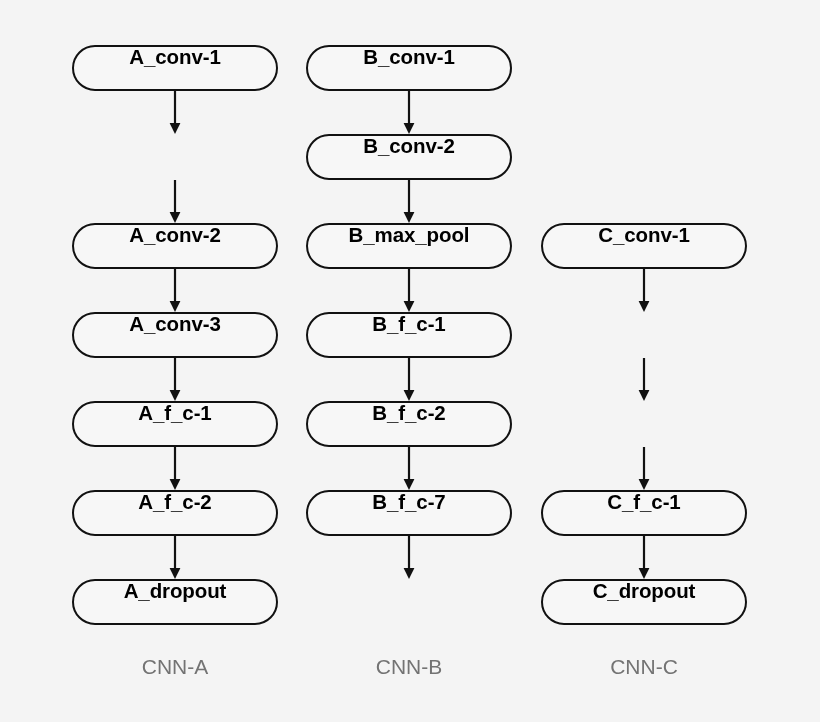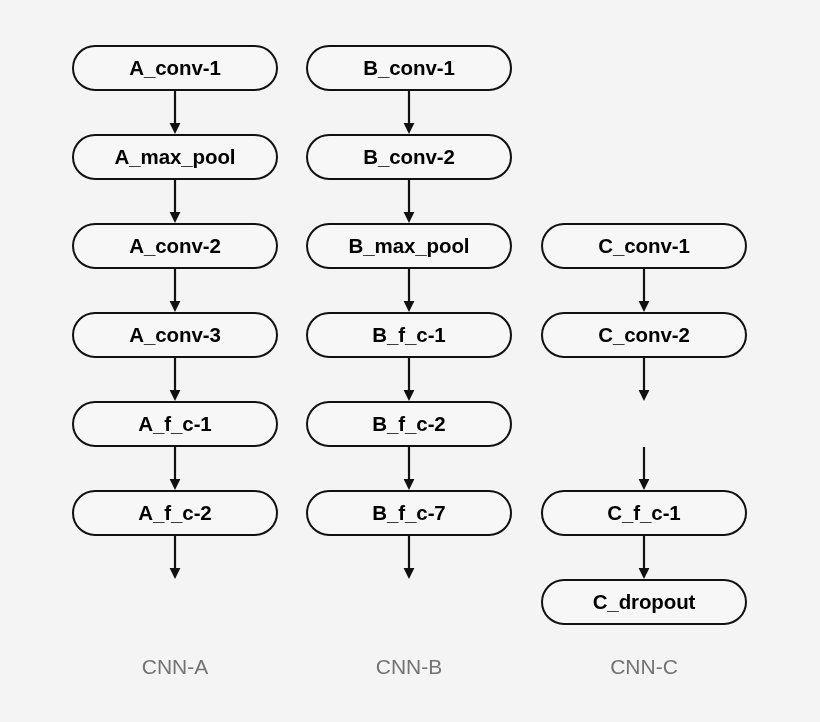"A_conv-1" .node { align-items: center -> flex-start }
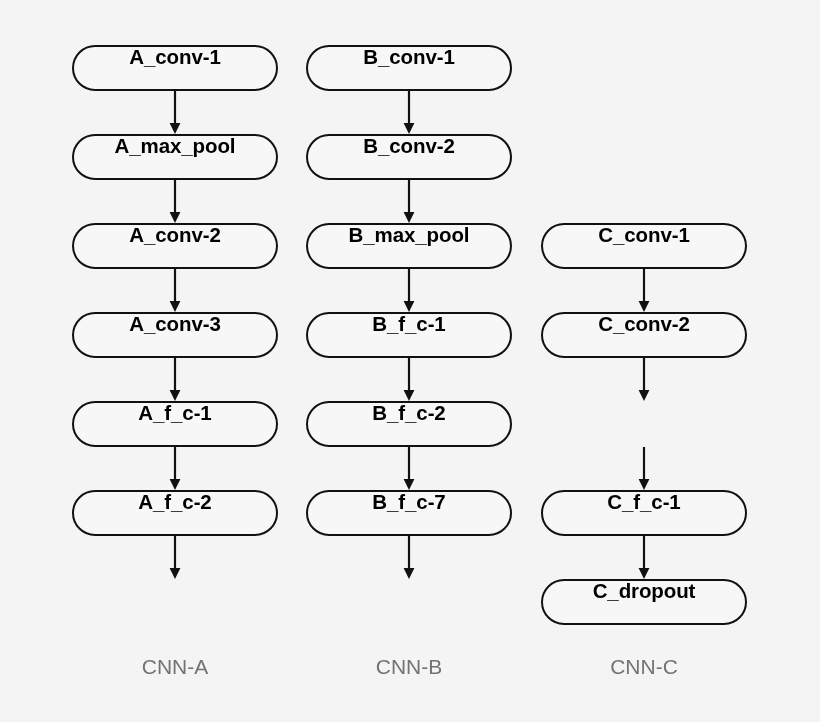"A_max_pool" div.node { html: <div> <span>A_max_pool</span> </div> -> none }
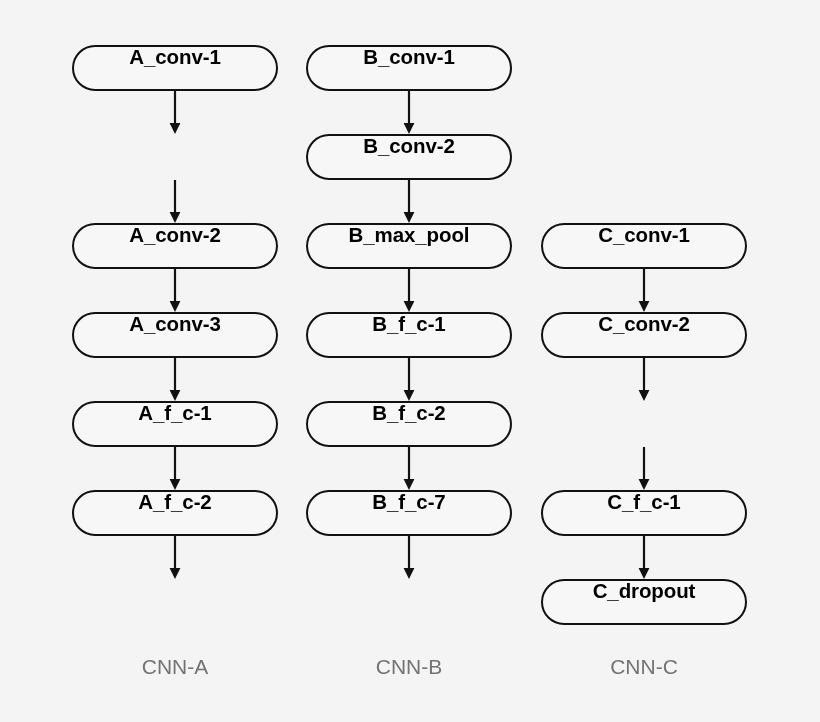"C_conv-2" div.node { html: <div> <span>C_conv-2</span> </div> -> none }
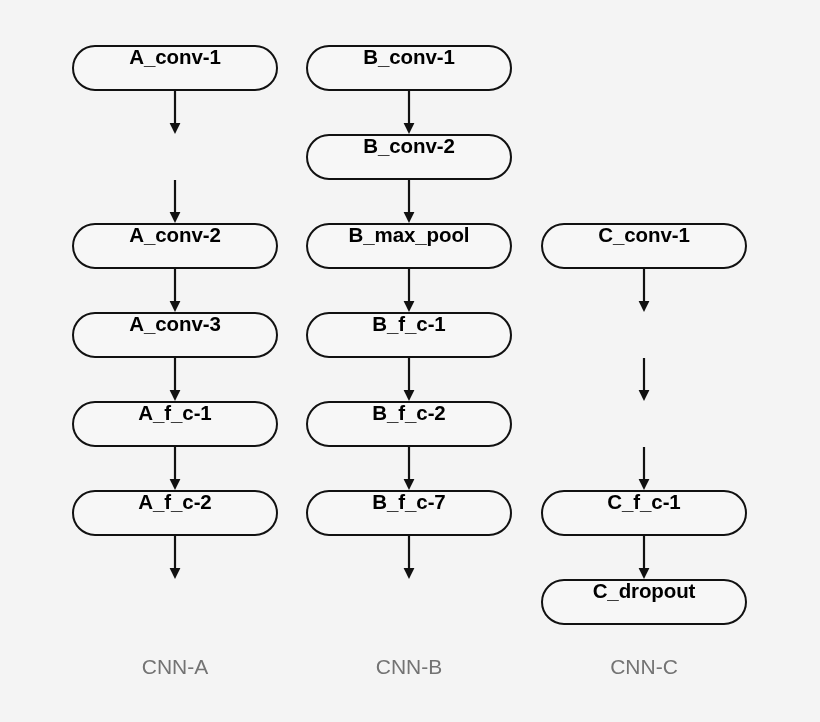"A_dropout" div.node { html: none -> <div> <span>A_dropout</span> </div> }
